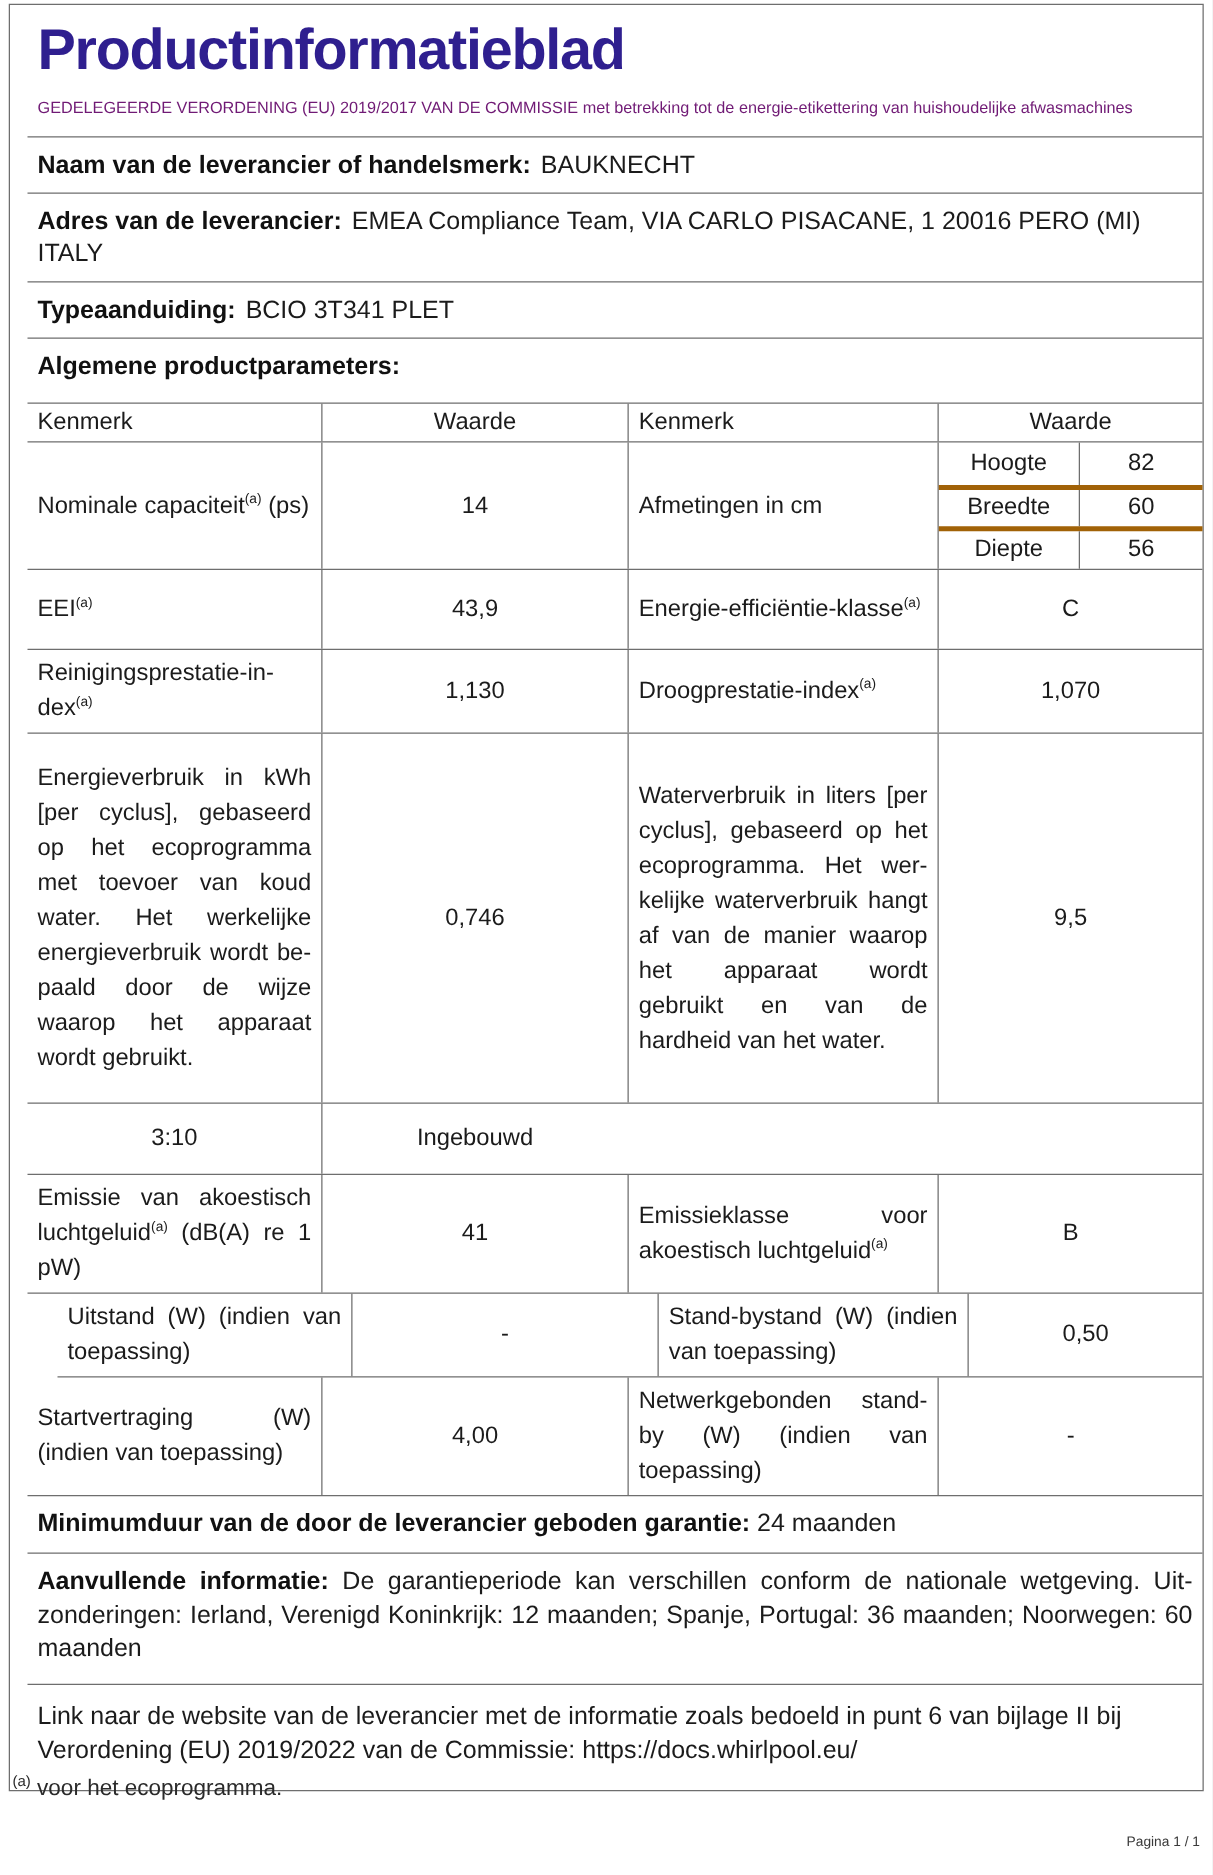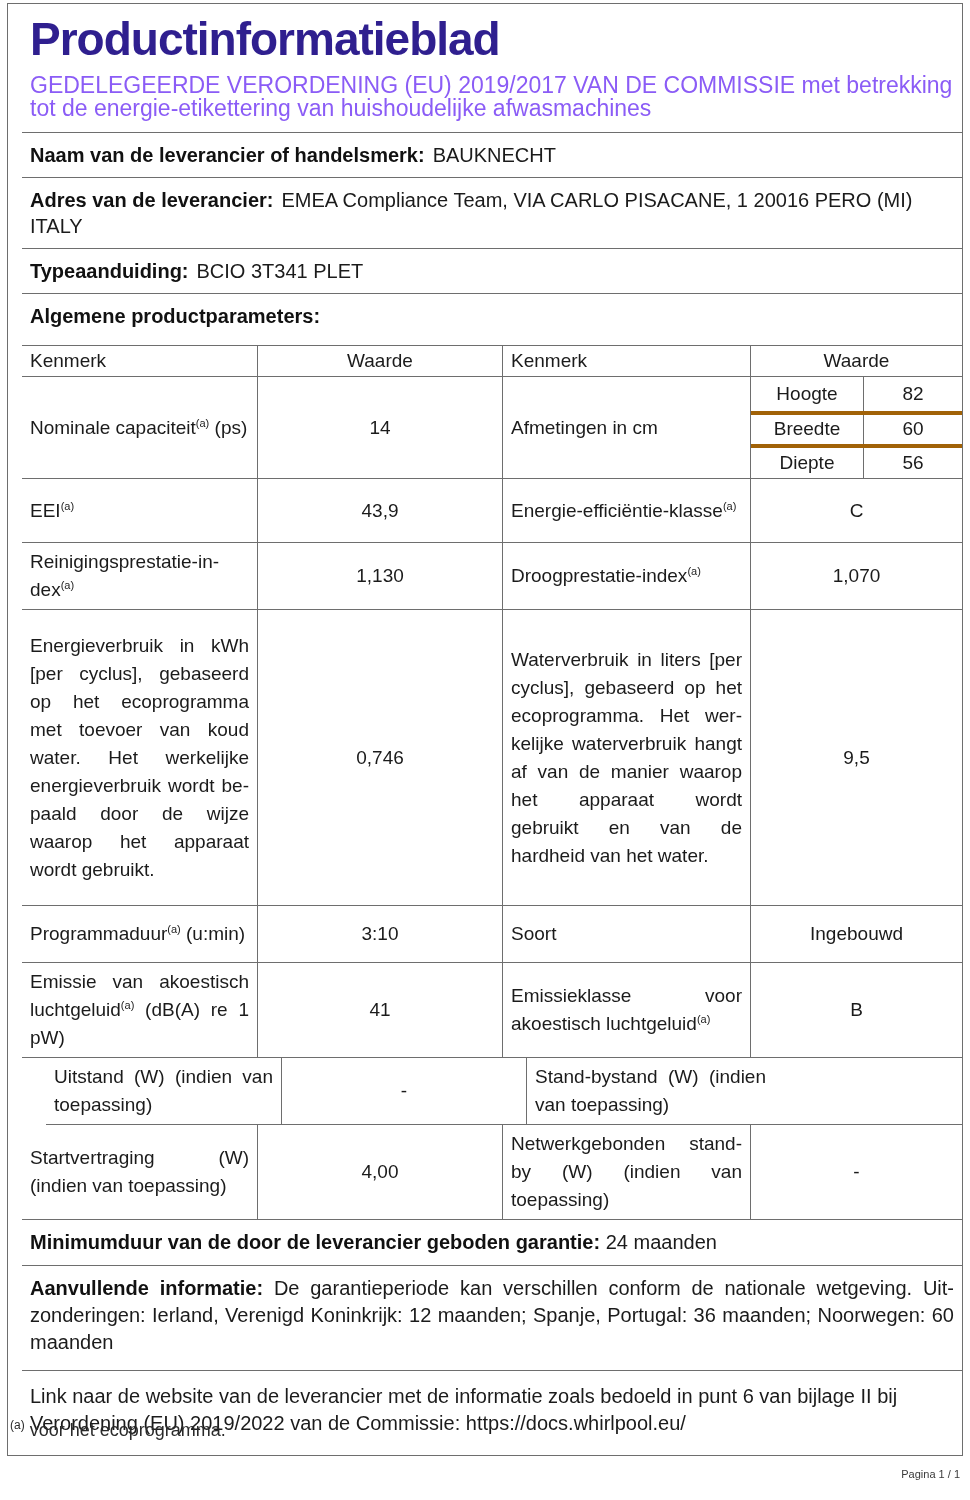"GEDELEGEERDE VERORDENING (EU) 2019/2017" .regulation { color: #8b5cf6 -> #701a75; font-size: 23px -> 13px }
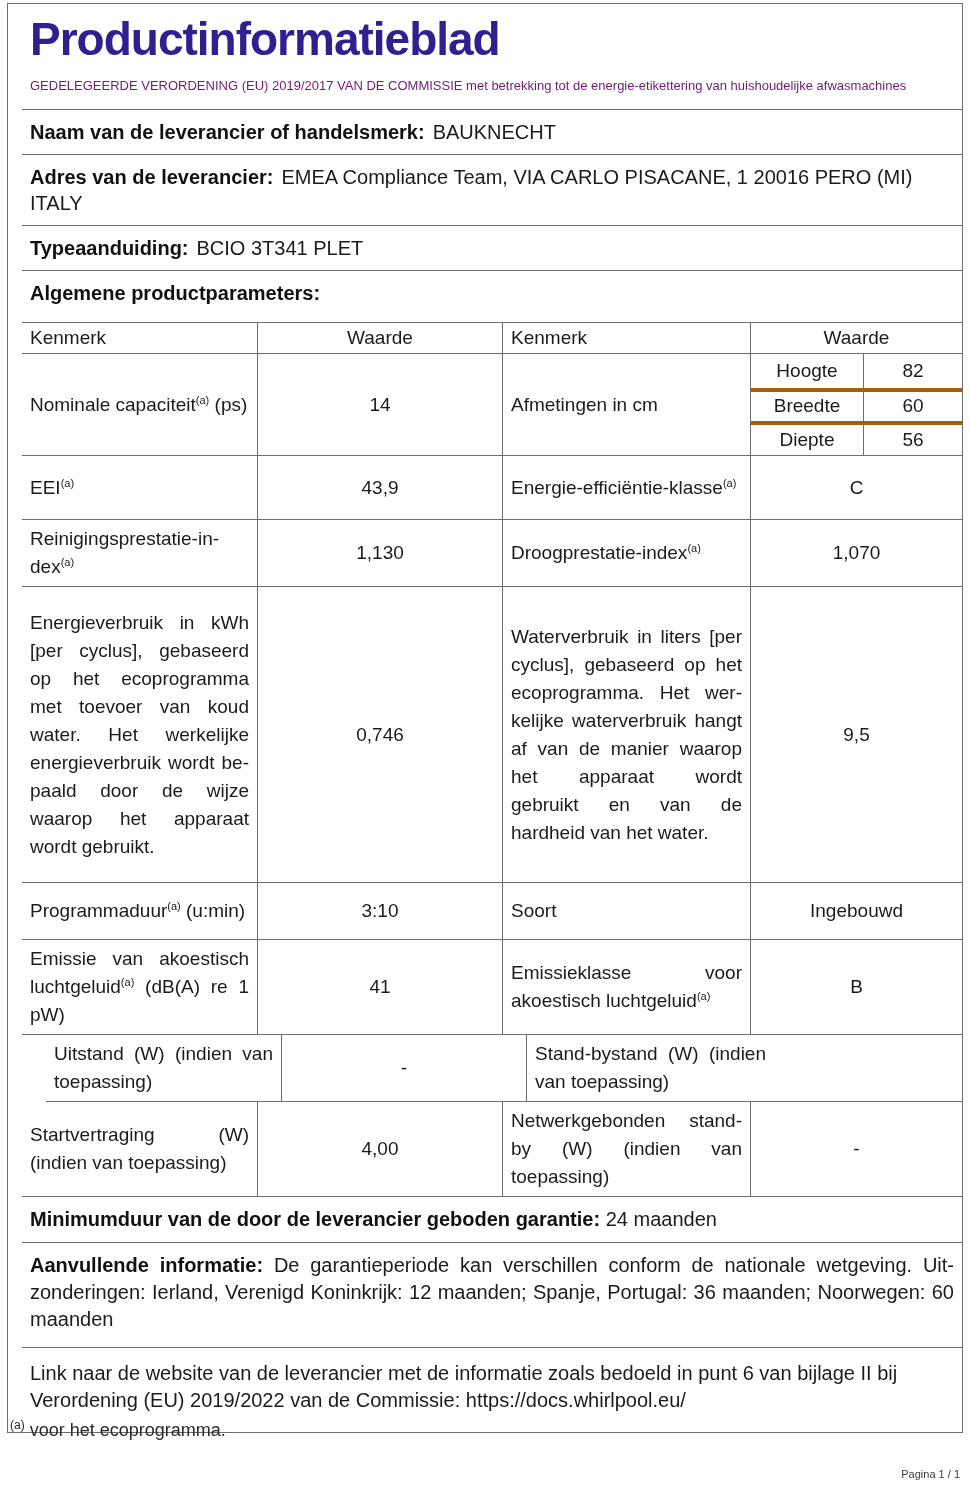"Programmaduur(a) (u:min)" div.tcell { html: <div> <div><span>Programmaduur</span><sup>(a)</sup><span> (u:min)</span></div> </div> -> none }
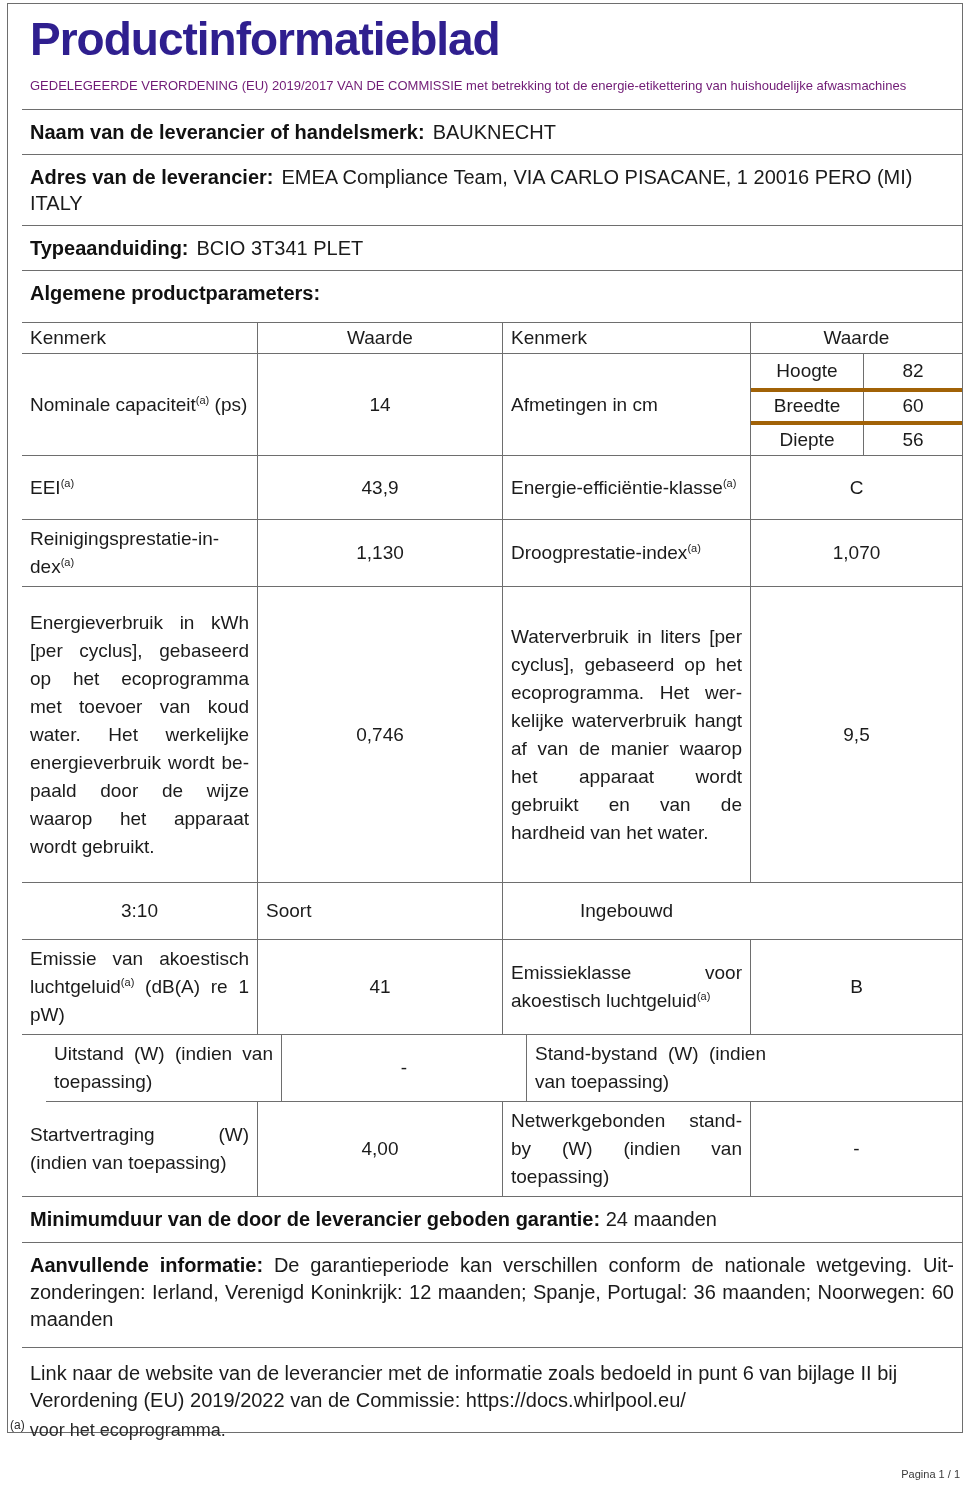"Soort" div.tcell { html: <div> <div>Soort</div> </div> -> none }
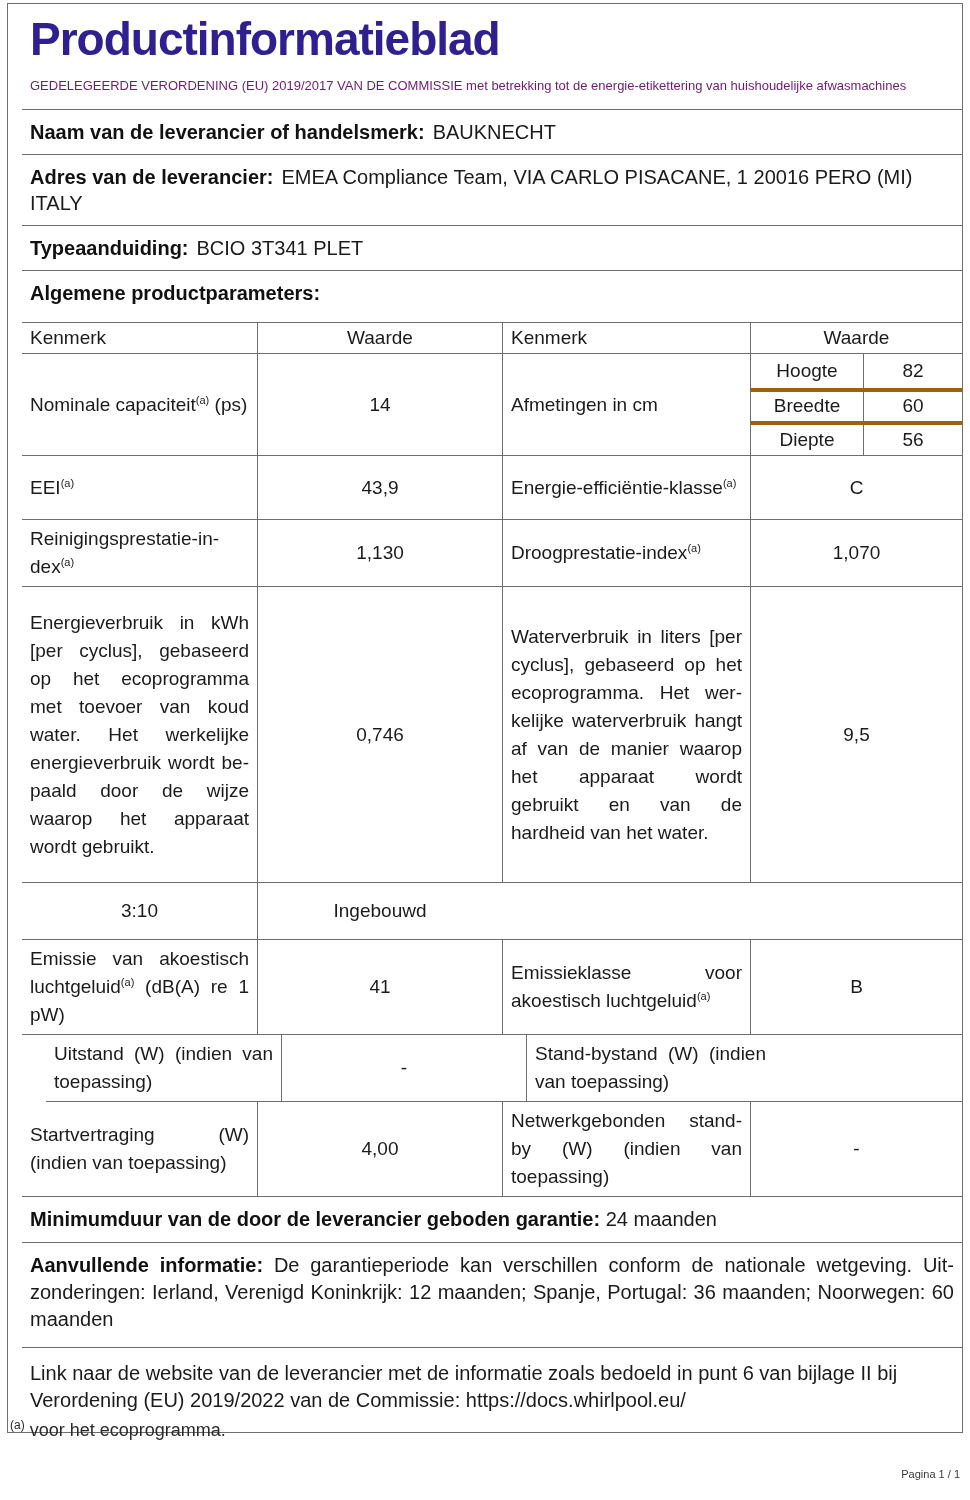"0,50" div.tcell { html: none -> <div>0,50</div> }
